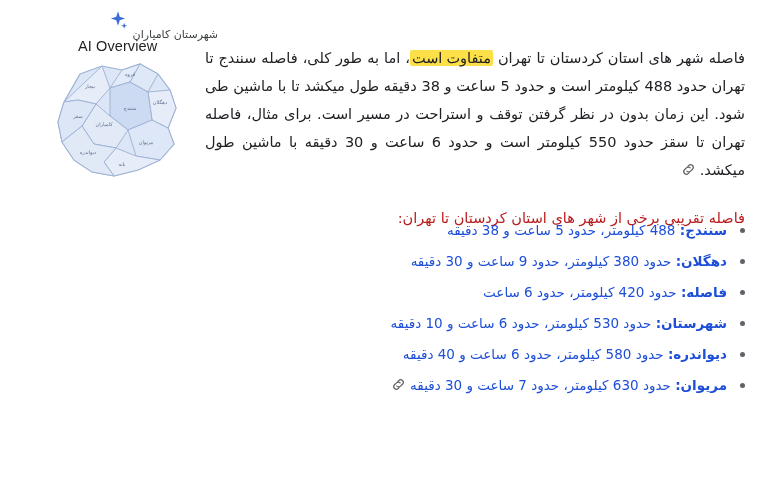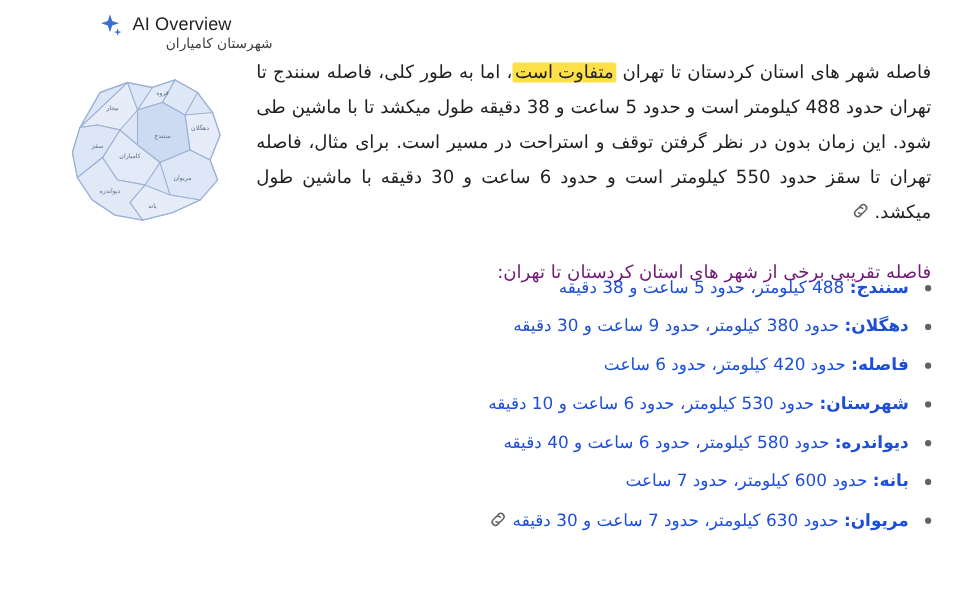"AI Overview" .ai-header { flex-direction: row -> column }
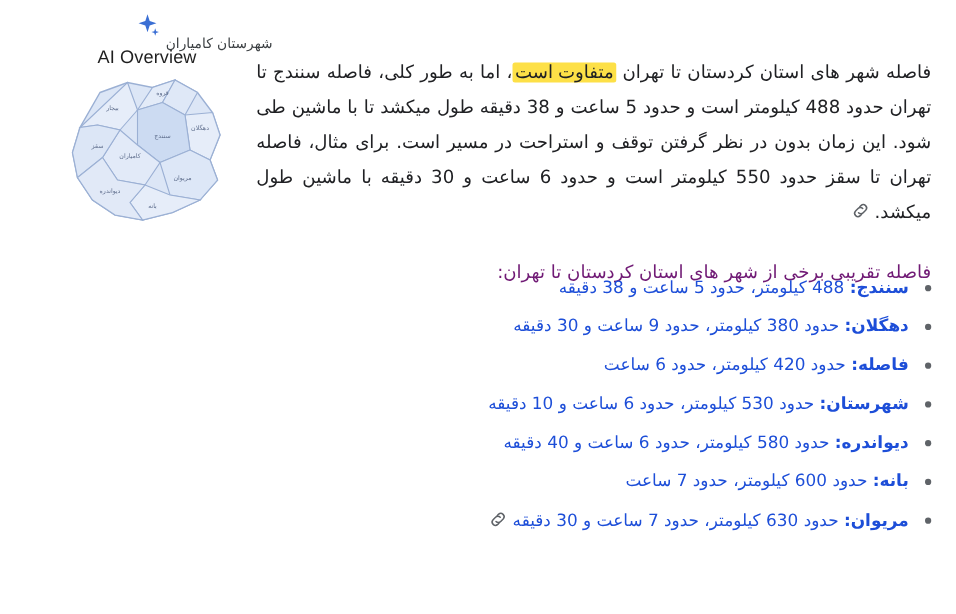"فاصله تقریبی برخی از شهر" .subhead { color: #701a75 -> #b91c1c }
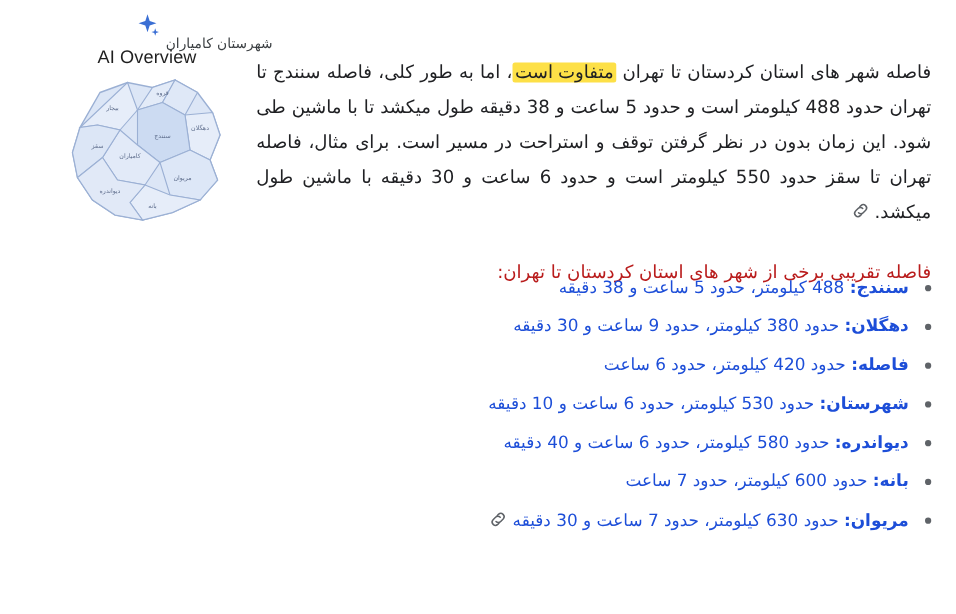"بانه: حدود 600 کیلومتر، حدود" li.city-item { html: <li> <span></span> <span><span>بانه:</span><span> حدود 600 کیلومتر، حدود 7 ساعت</span></span> </li> -> none }
